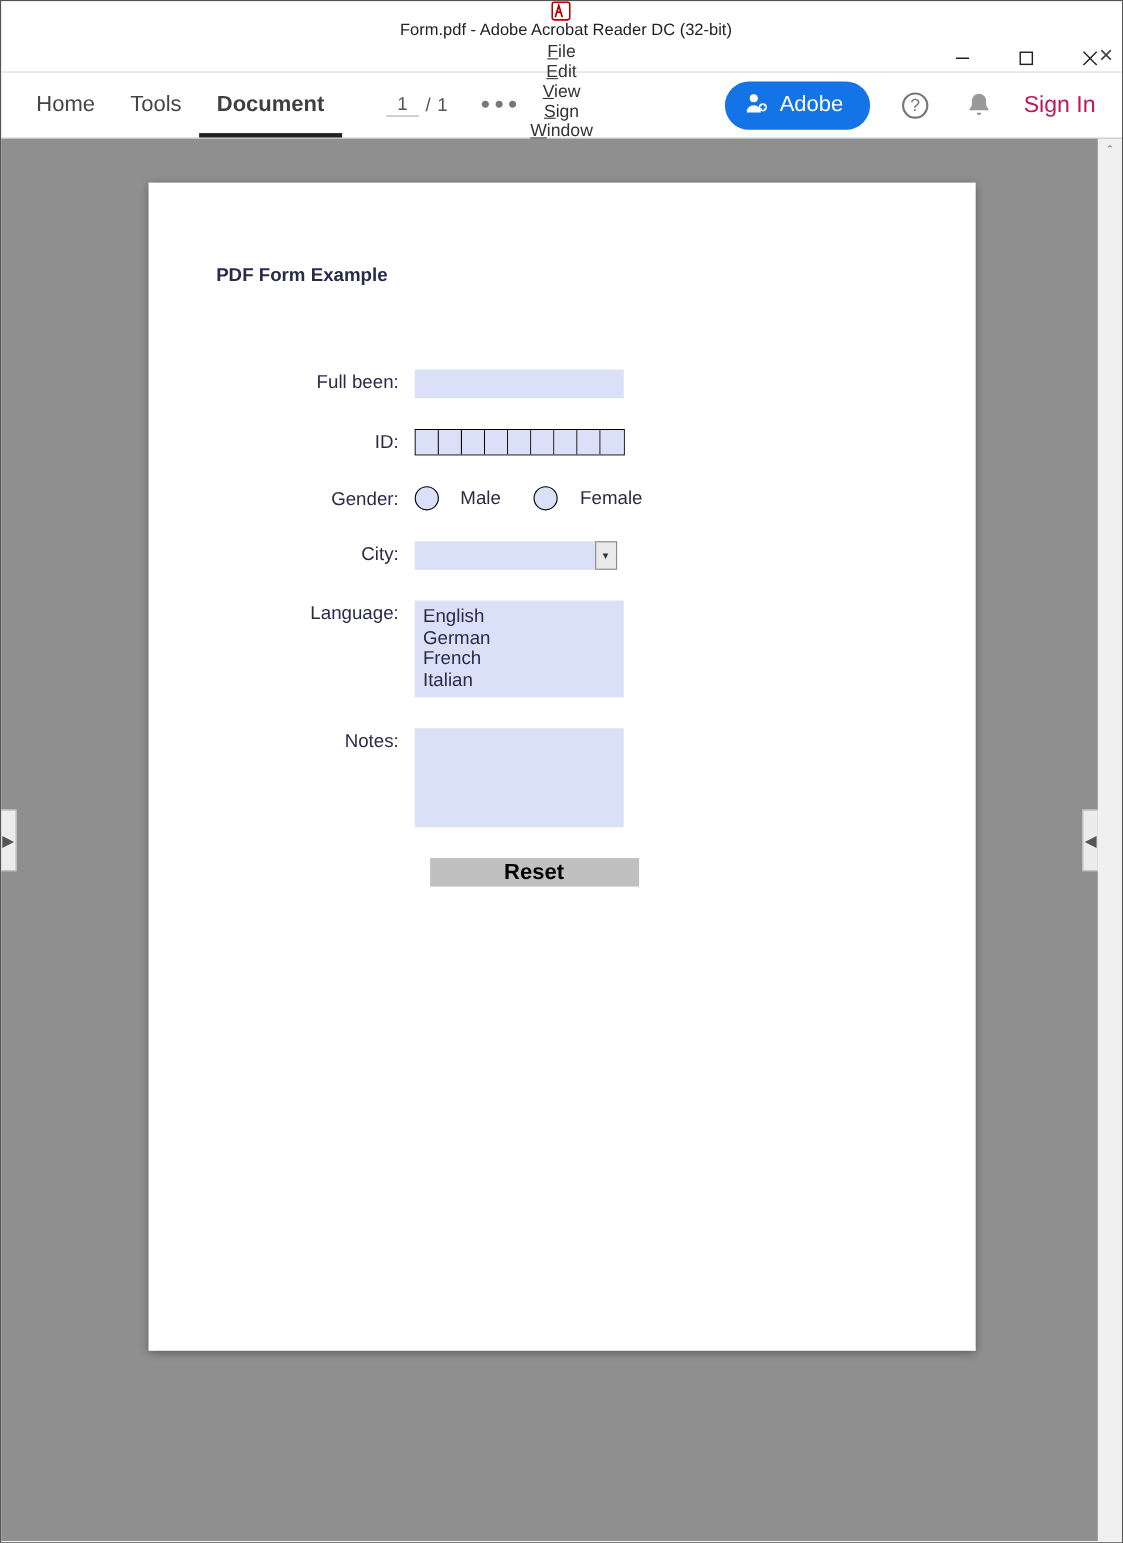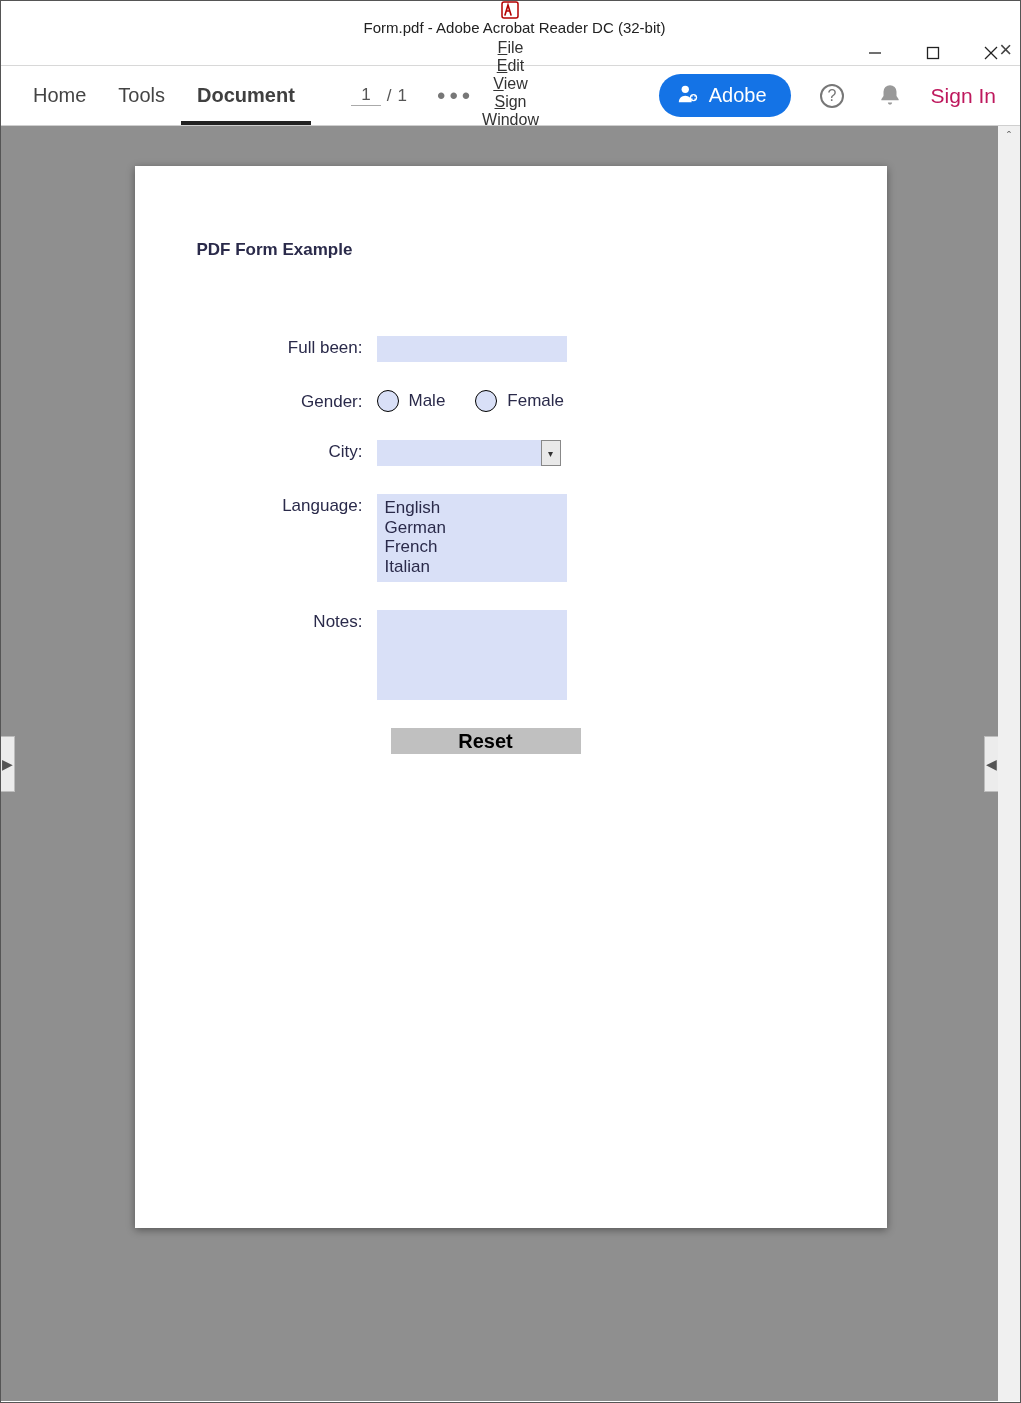"ID:" div.field-row { html: none -> <div> <div>ID:</div> <div> <div></div> <div></div> <div></div> <div></div> <div></div> <div></div> <div></div> <div></div> <div></div> </div> </div> }
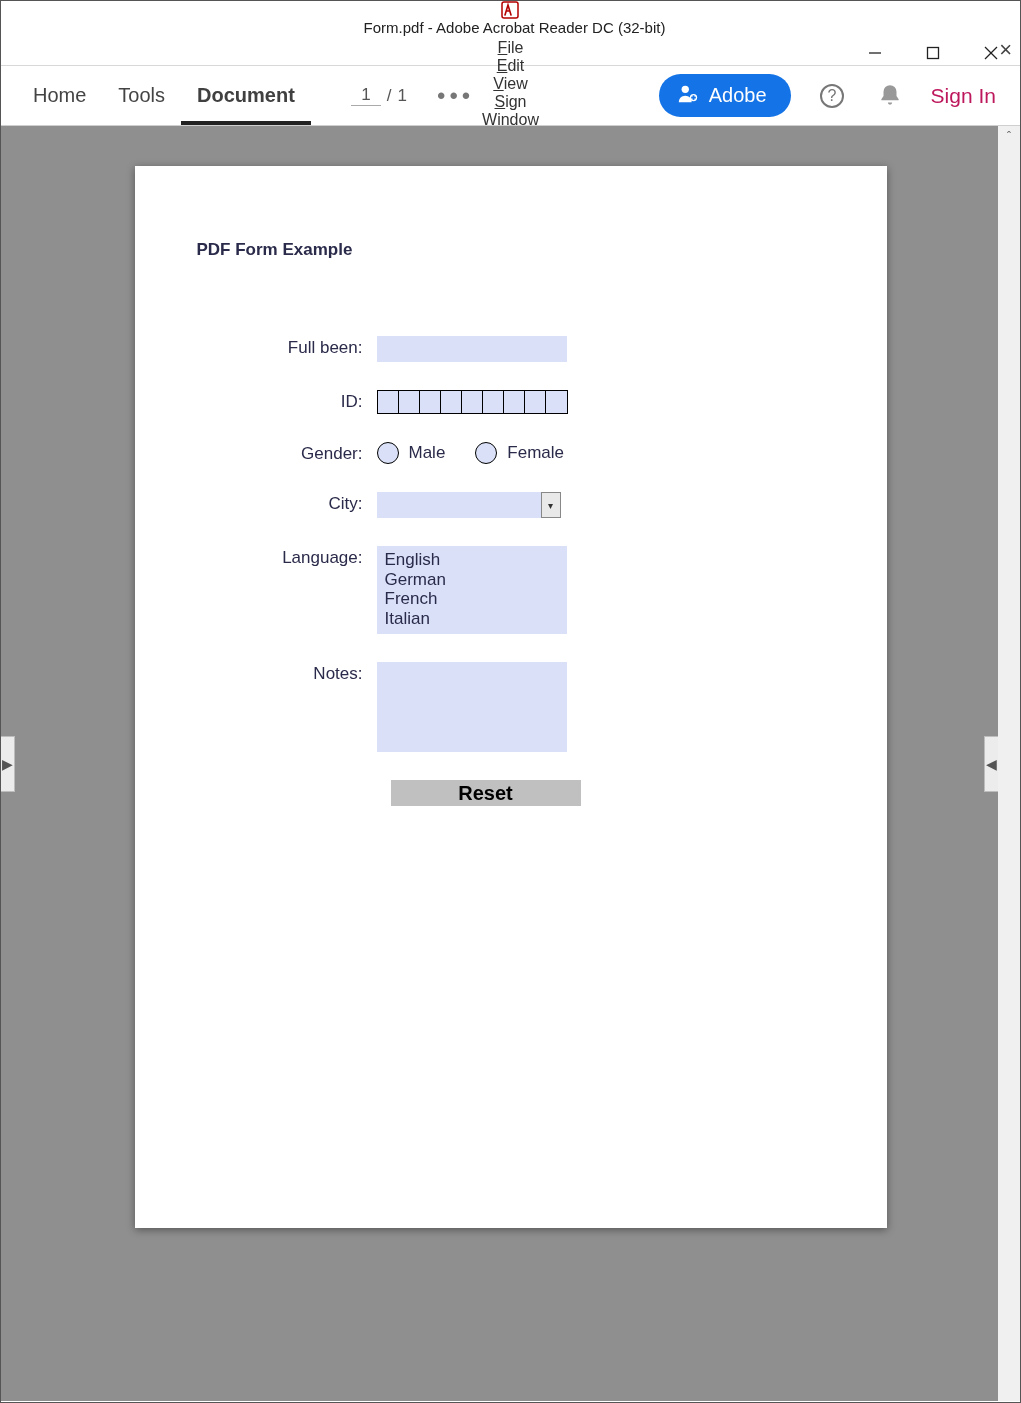"Male" .radio-opt { gap: 10px -> 20px }
